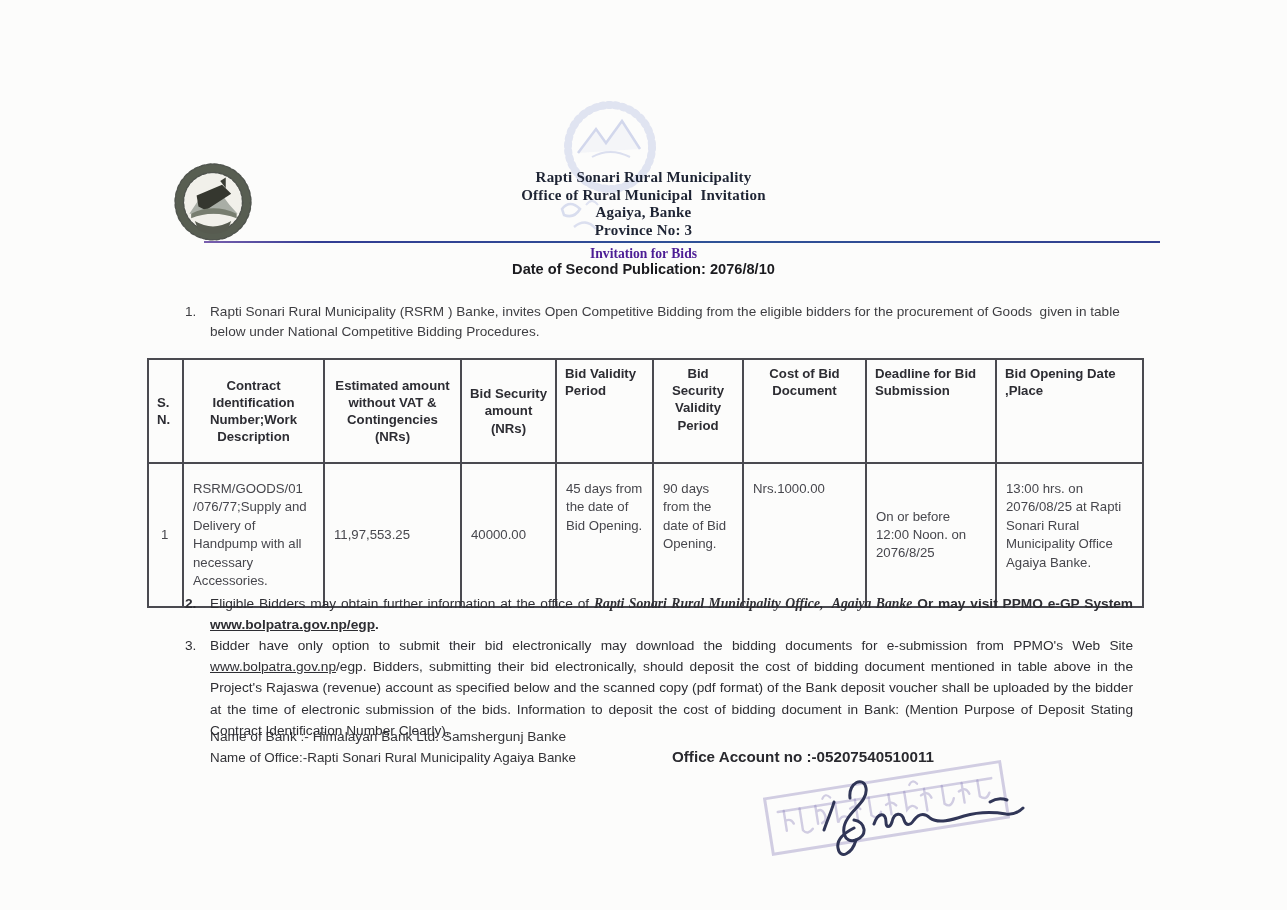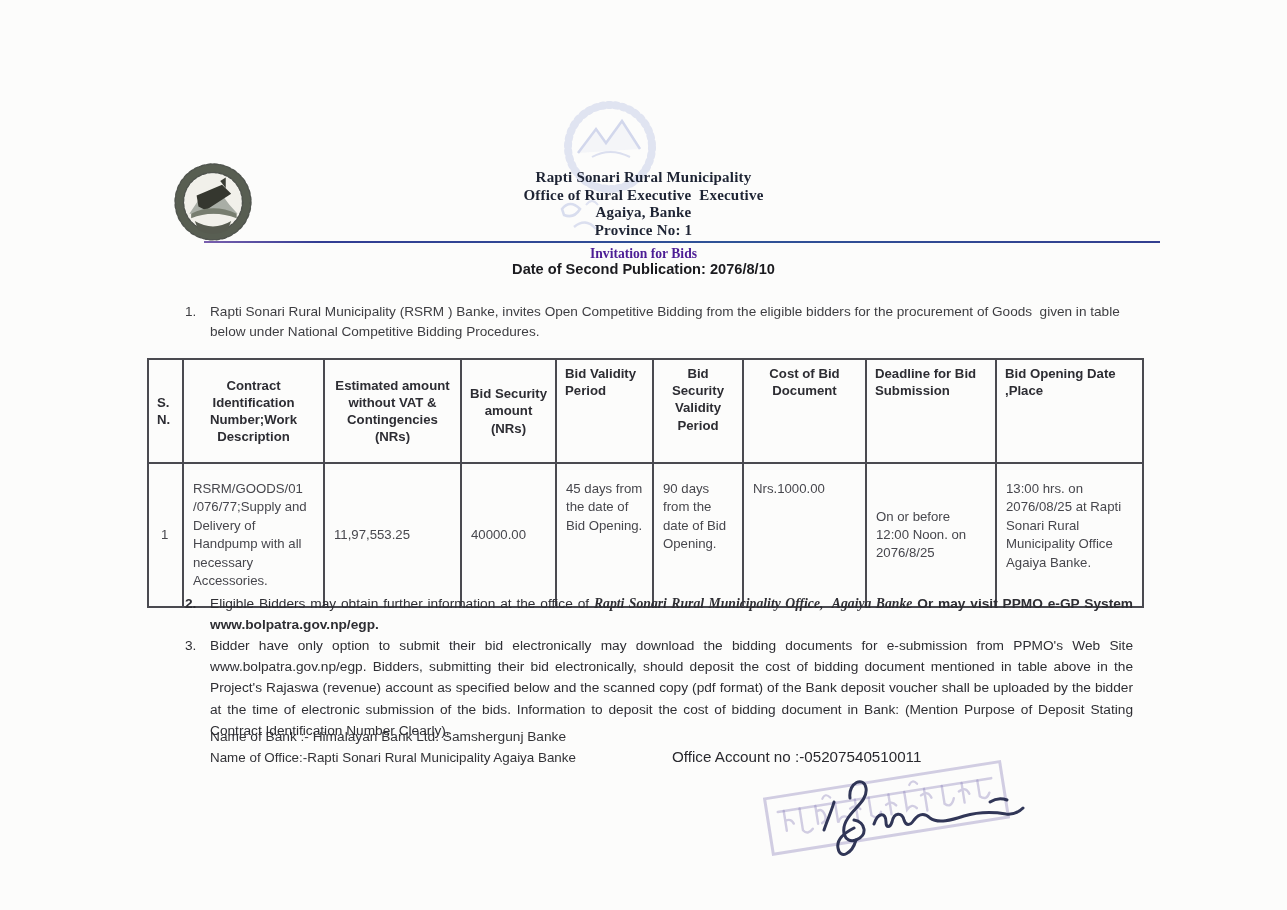"Office of Rural Executive Executive" div.hline { text: Executive  Executive -> Municipal  Invitation }
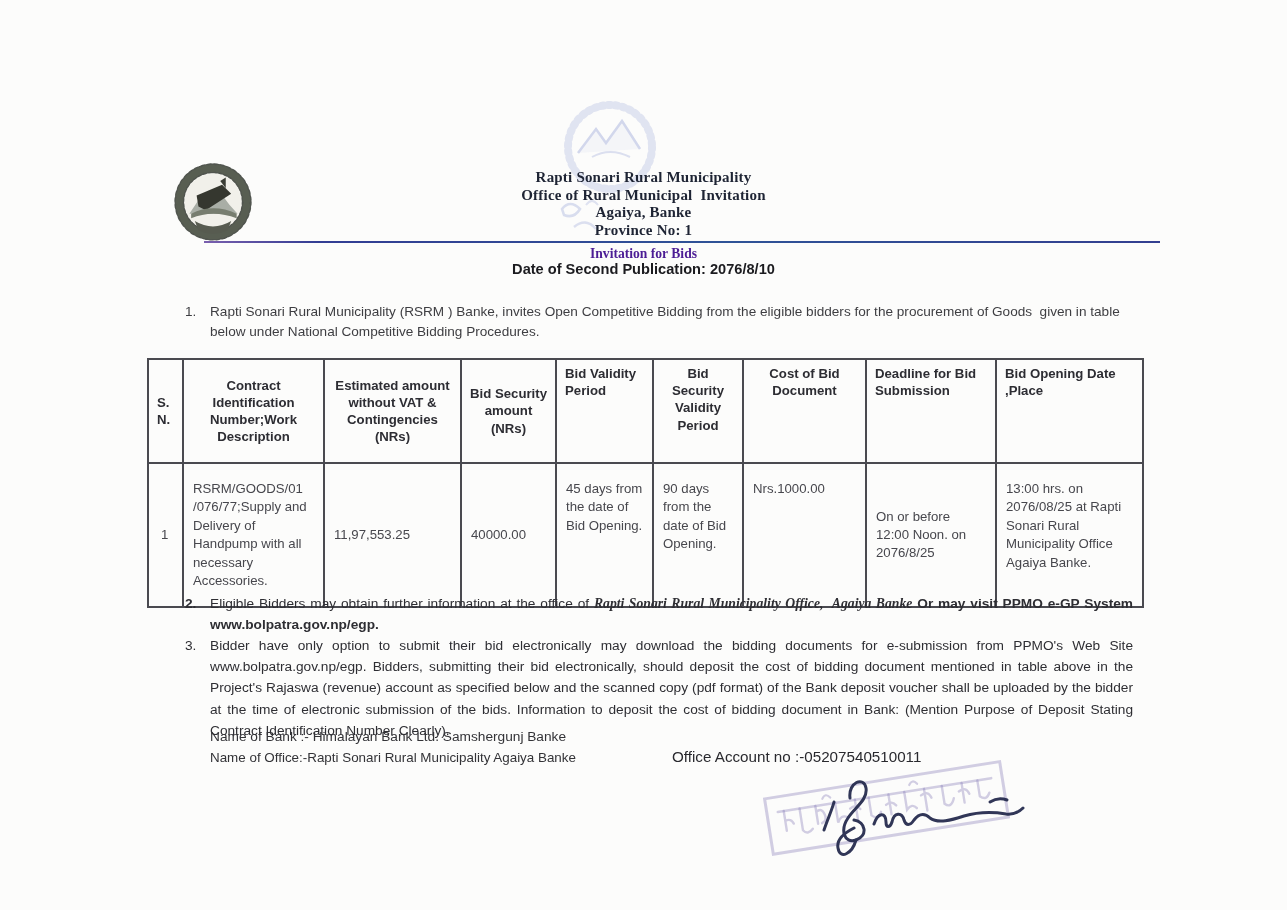"Province No: 1" div.hline { text: 1 -> 3 }
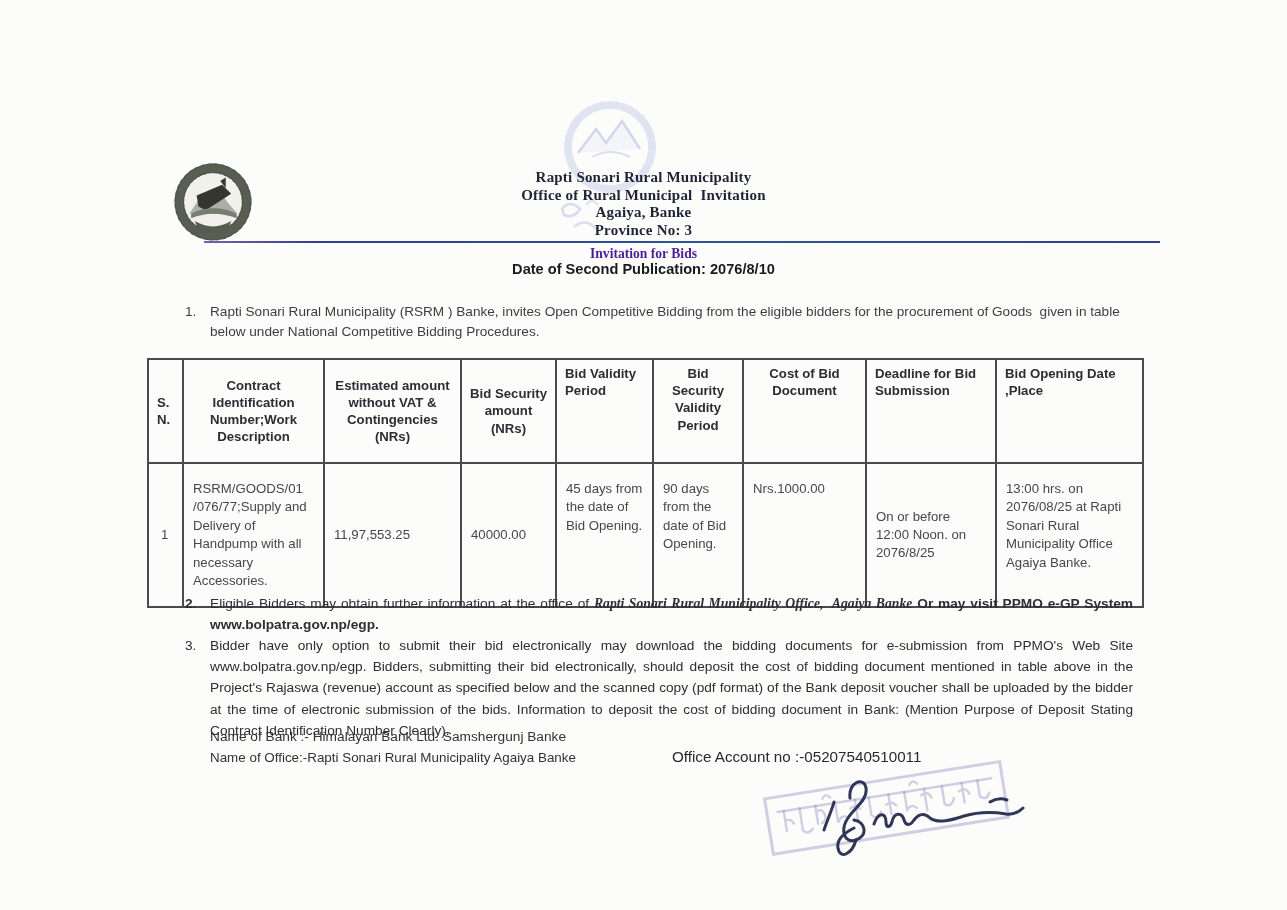"www.bolpatra.gov.np/egp" .url { text-decoration: none -> underline }
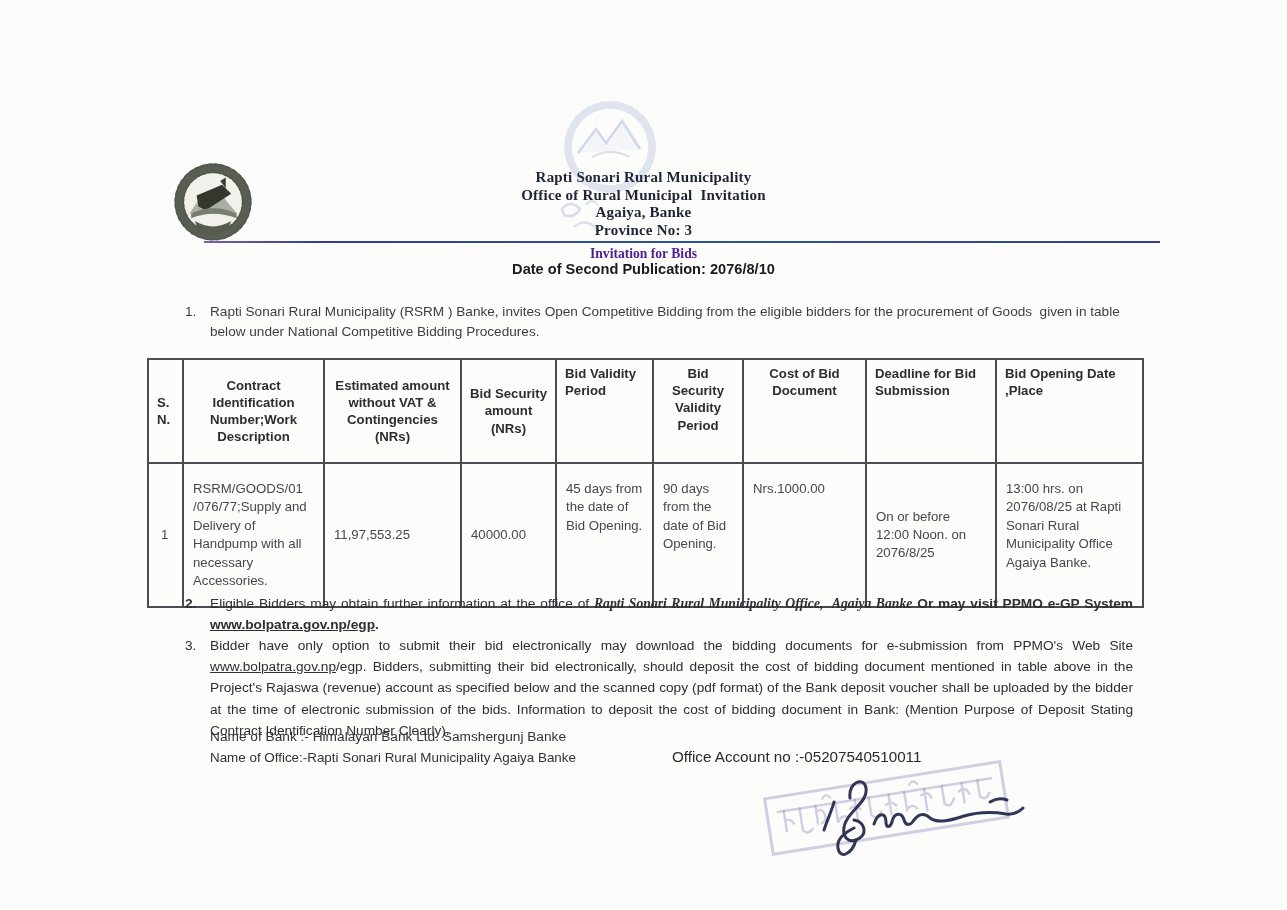"Office Account no :-05207540510011" .account { font-weight: none -> bold }
